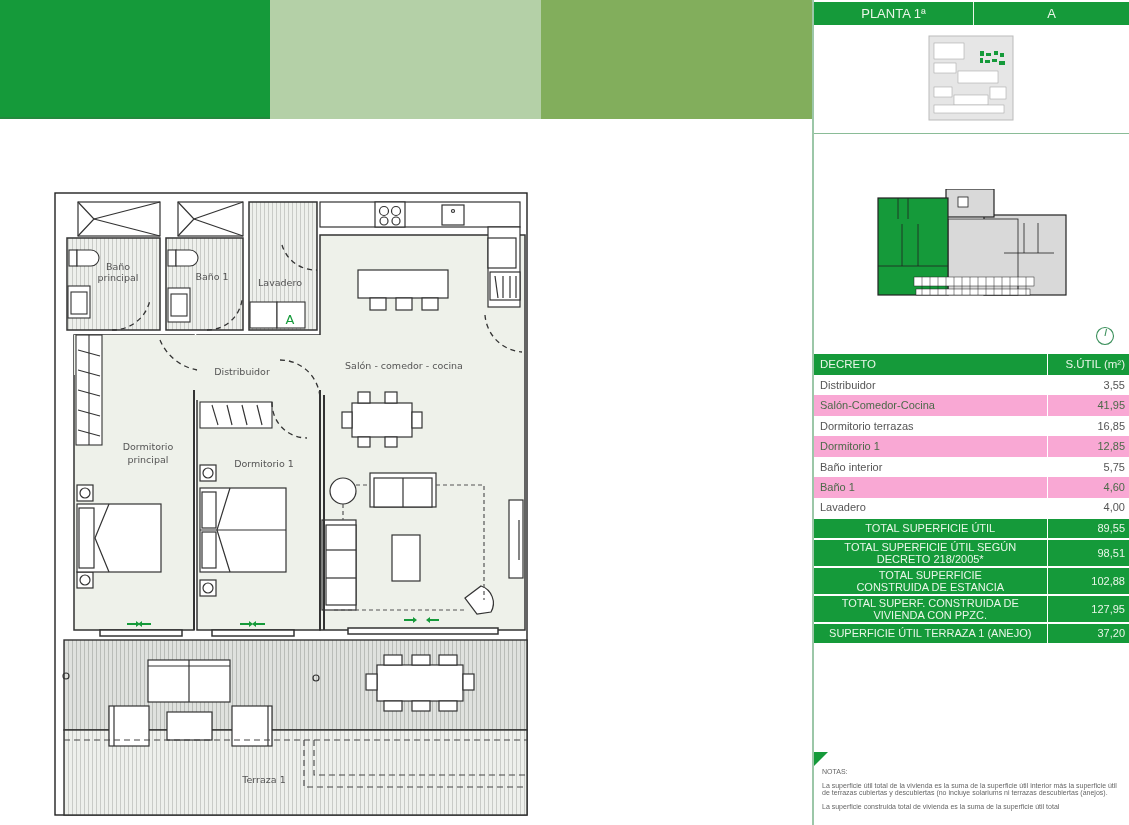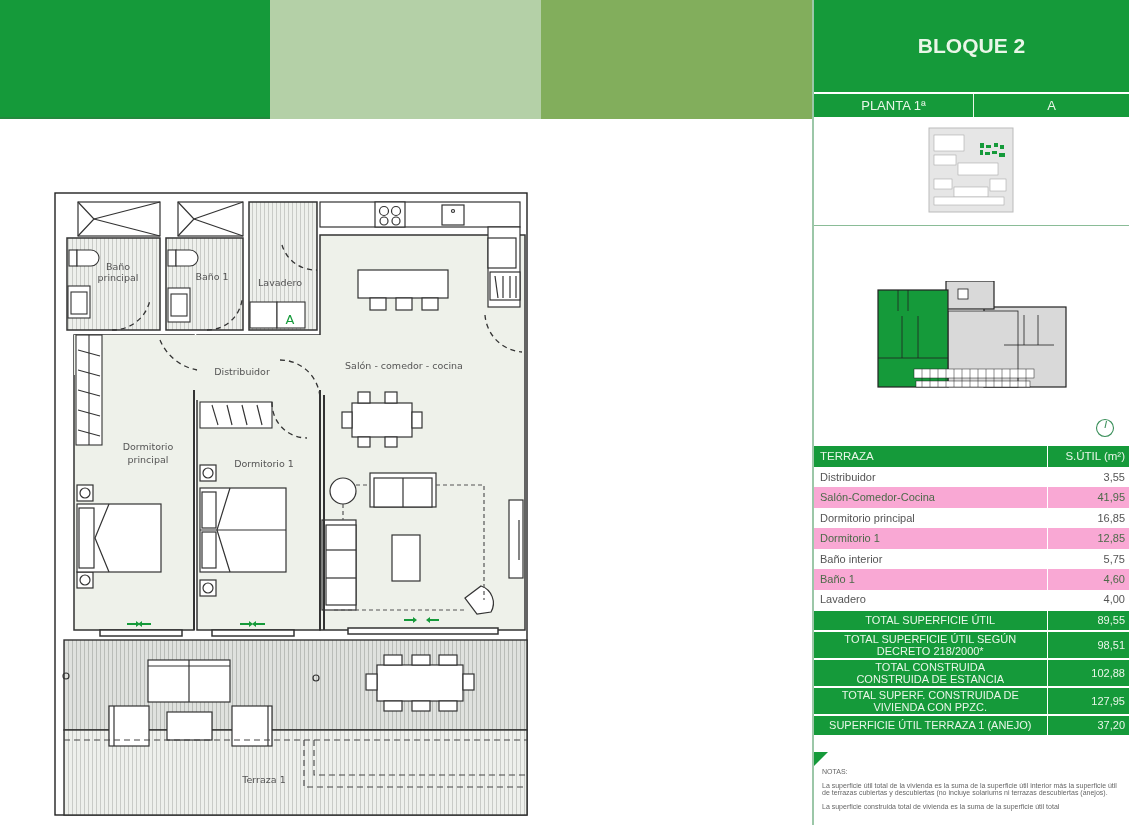"BLOQUE 2" div.panel-title { html: <div>BLOQUE 2</div> -> none }
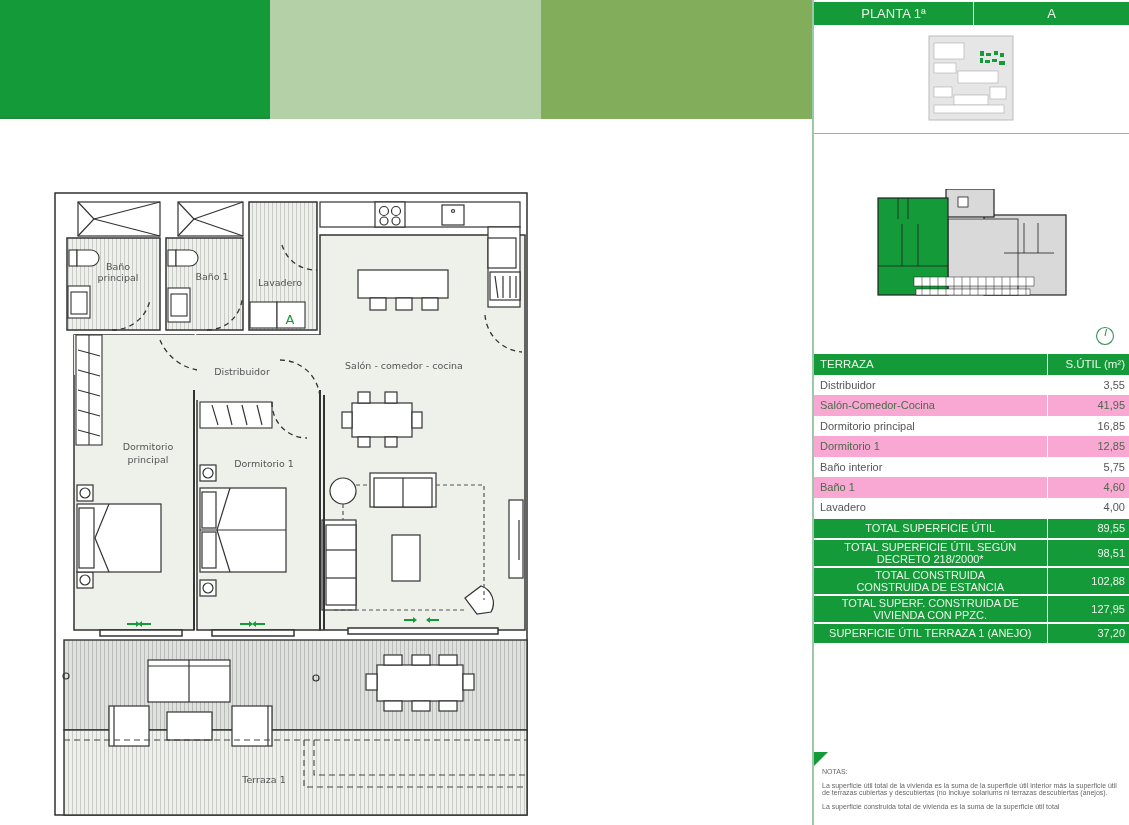"TERRAZA" td { text: TERRAZA -> DECRETO }
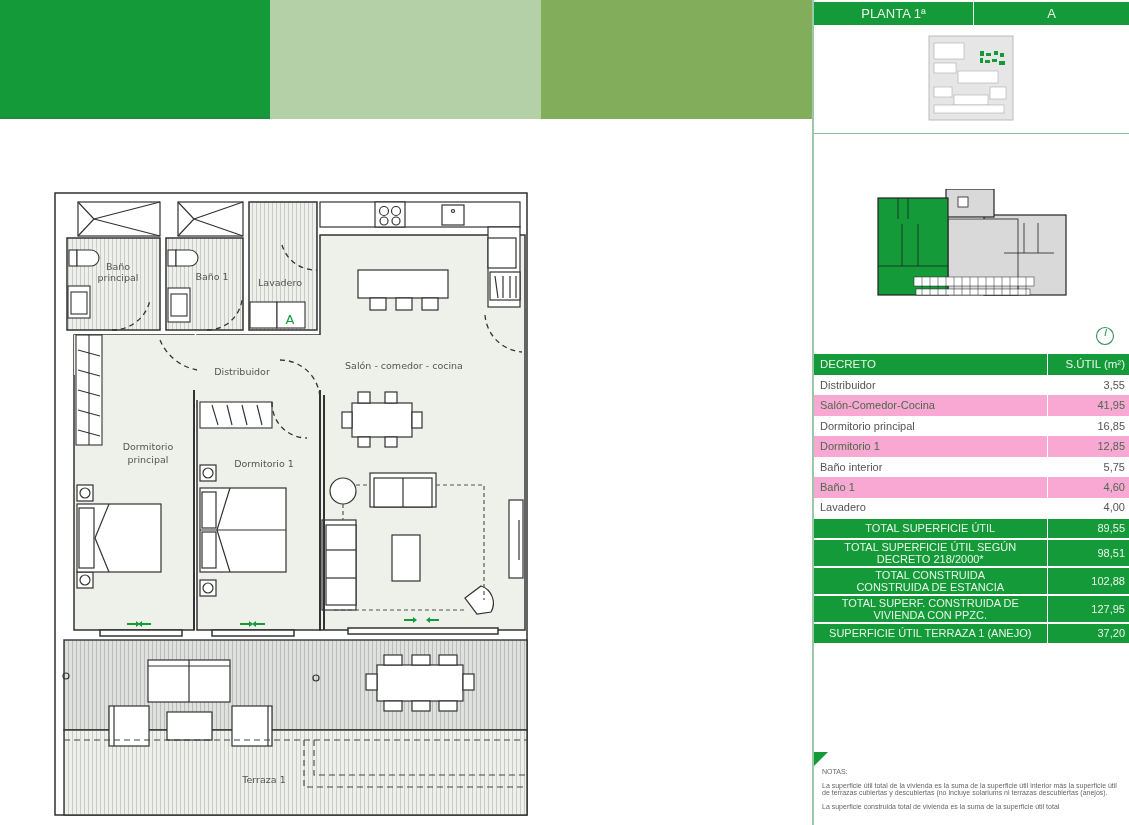"Dormitorio principal" td { text: principal -> terrazas }
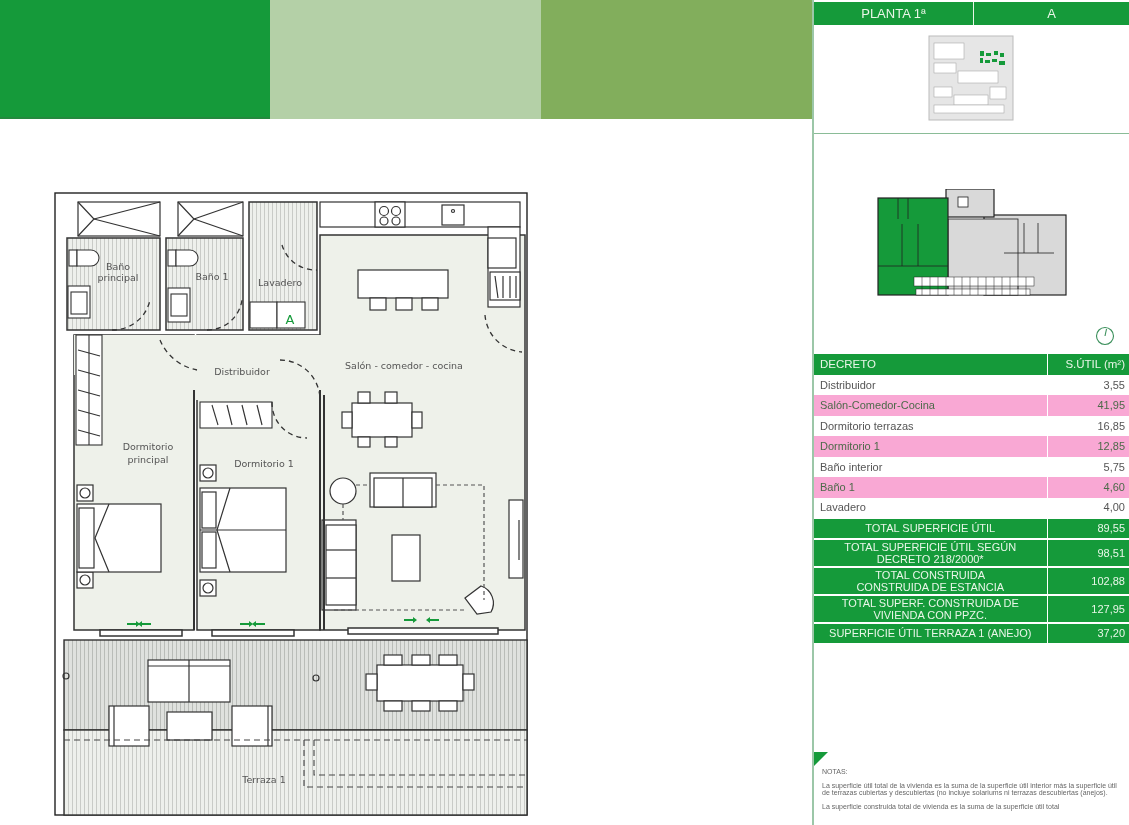"DECRETO 218/2000*" span { text: 218/2000 -> 218/2005 }
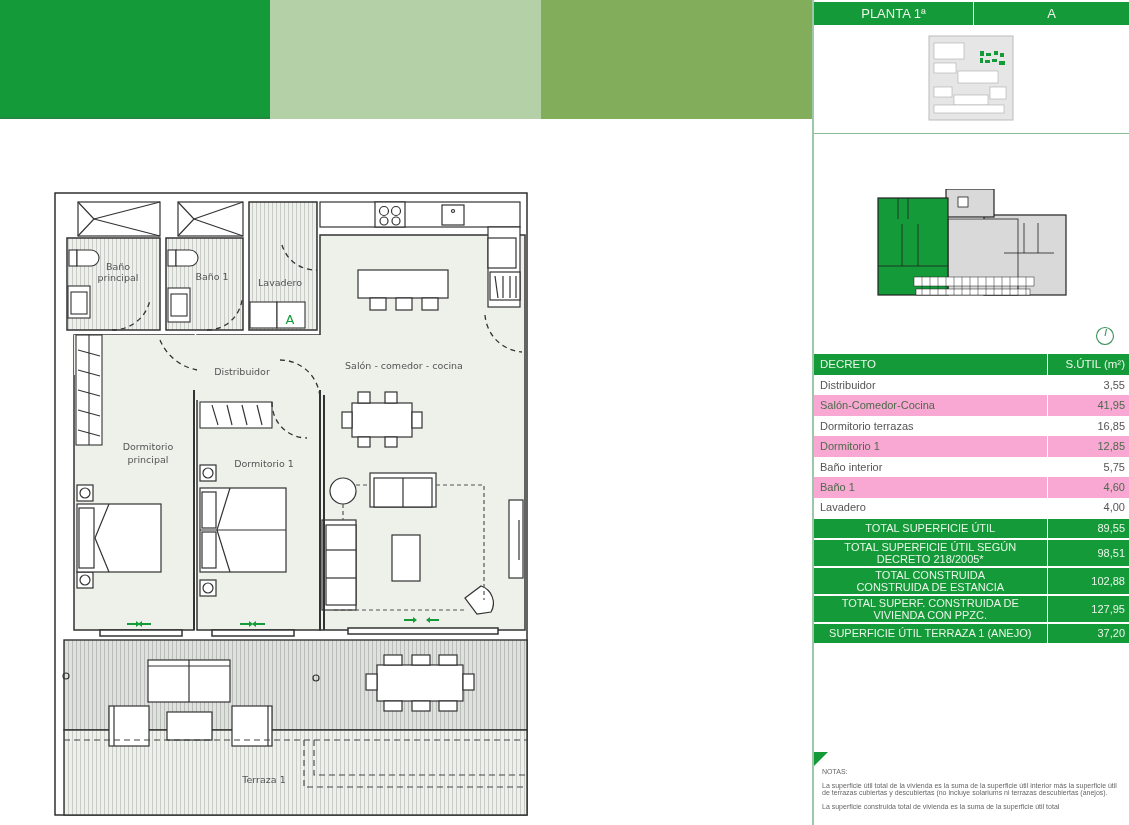"TOTAL CONSTRUIDA" span { text: CONSTRUIDA -> SUPERFICIE }
